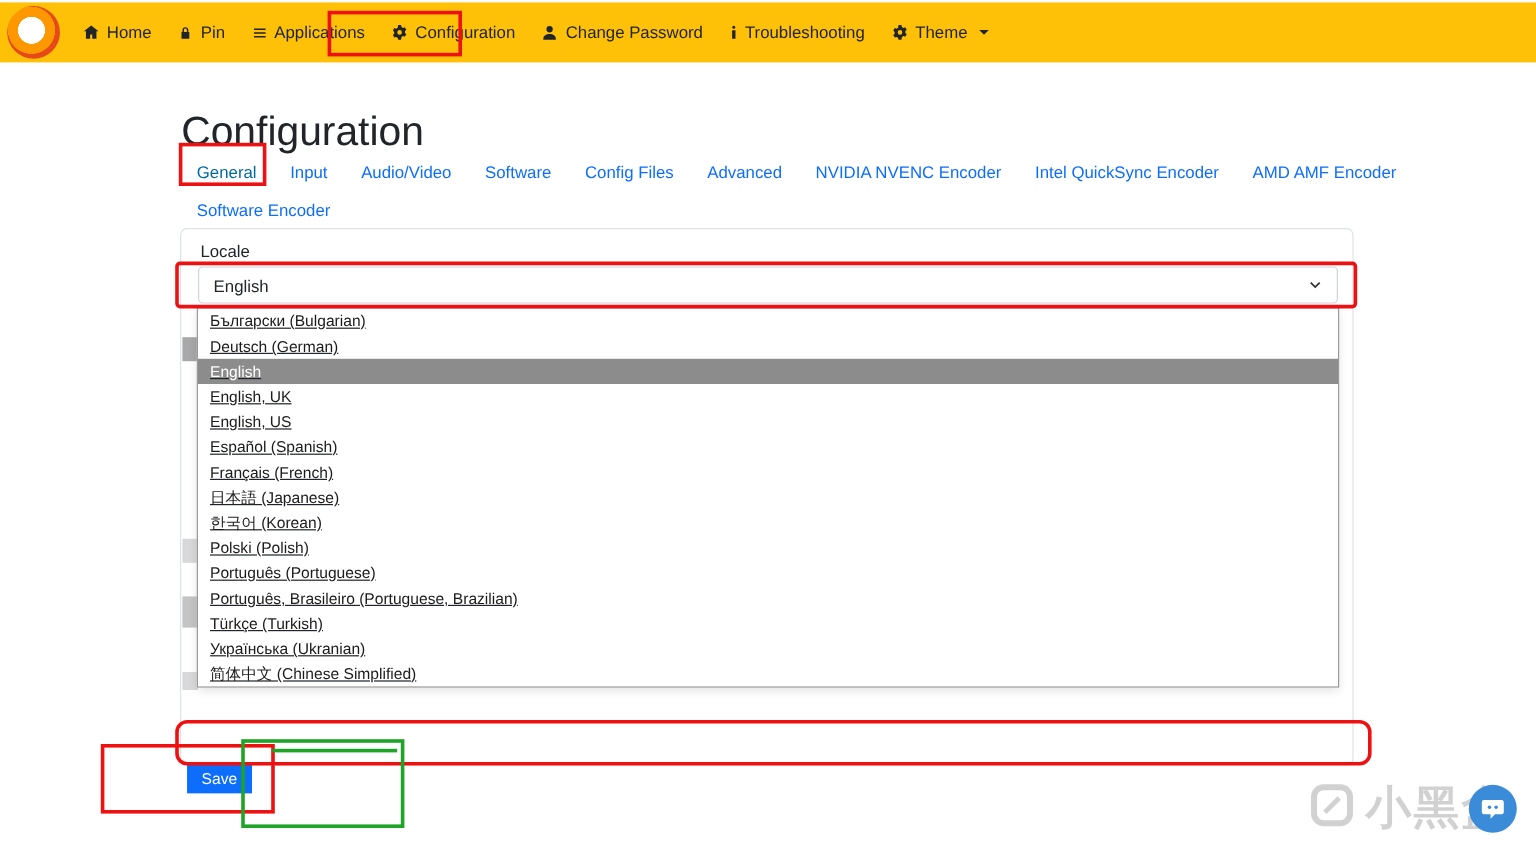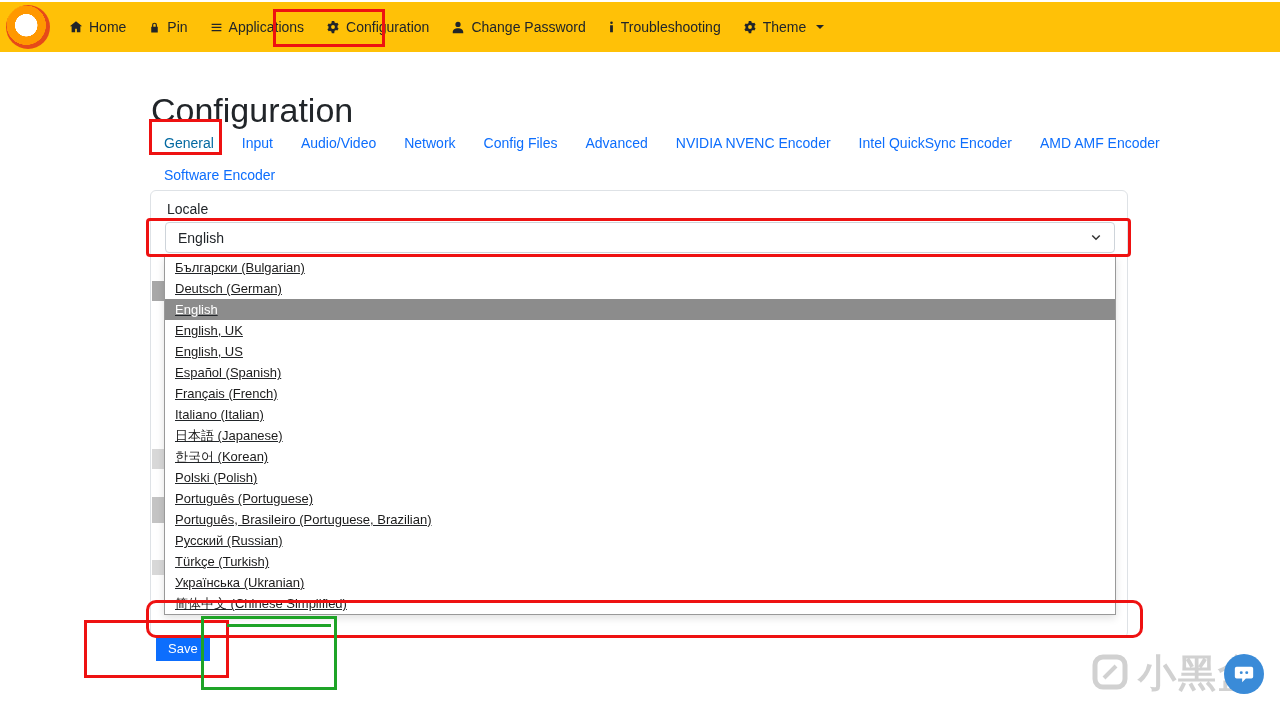"Network" a.tab { text: Network -> Software }
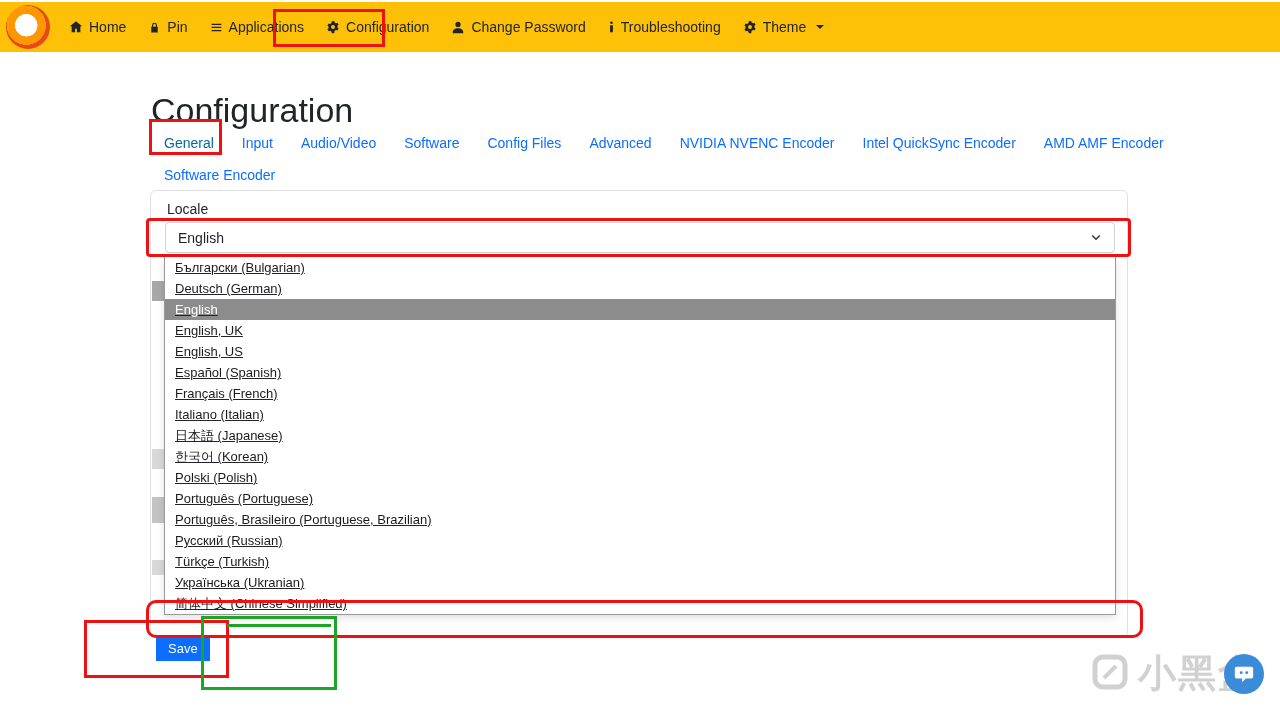"Italiano (Italian)" div.option { html: <div>Italiano (Italian)</div> -> none }
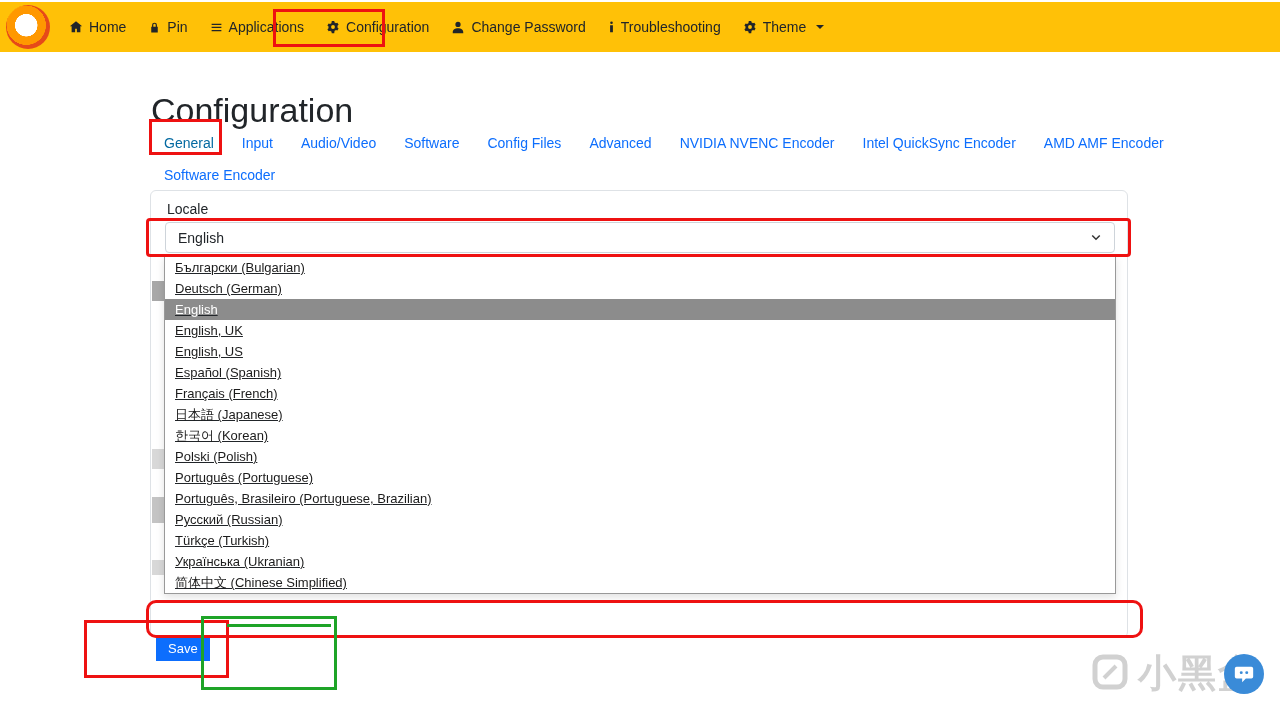"Русский (Russian)" div.option { html: <div>Русский (Russian)</div> -> none }
